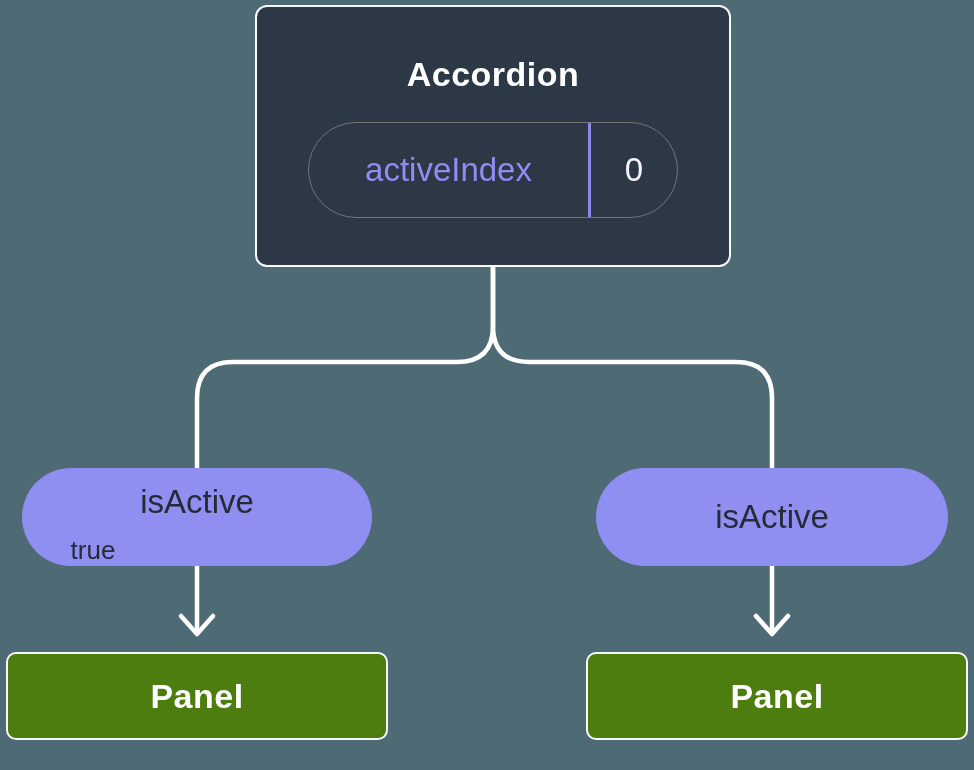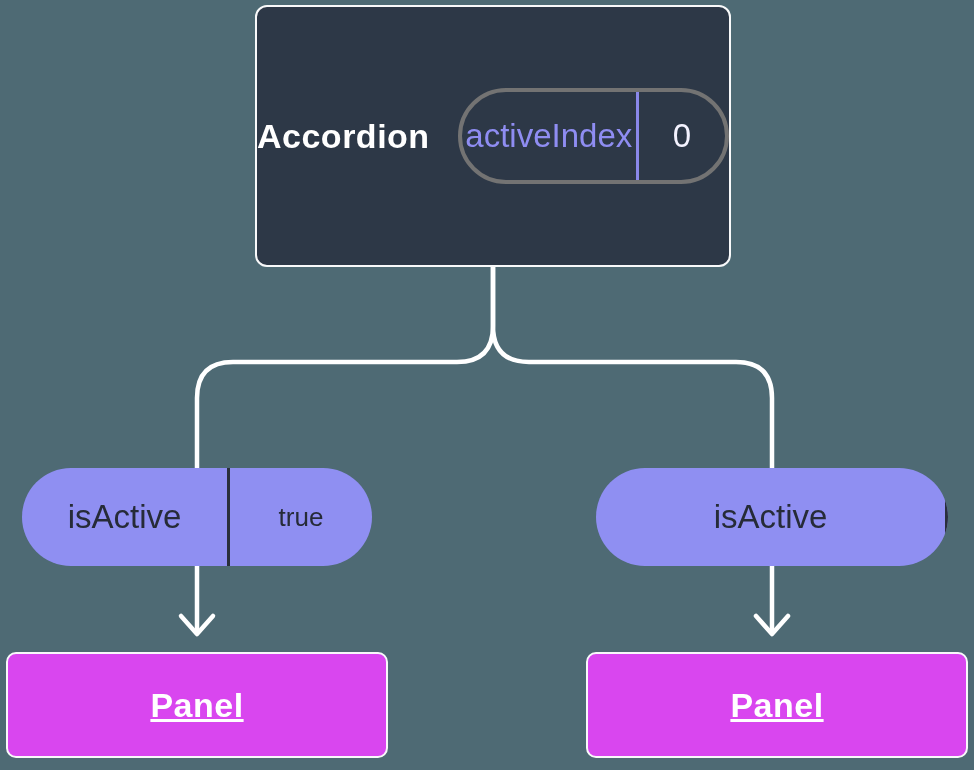"Accordion" .root-box { flex-direction: none -> column }
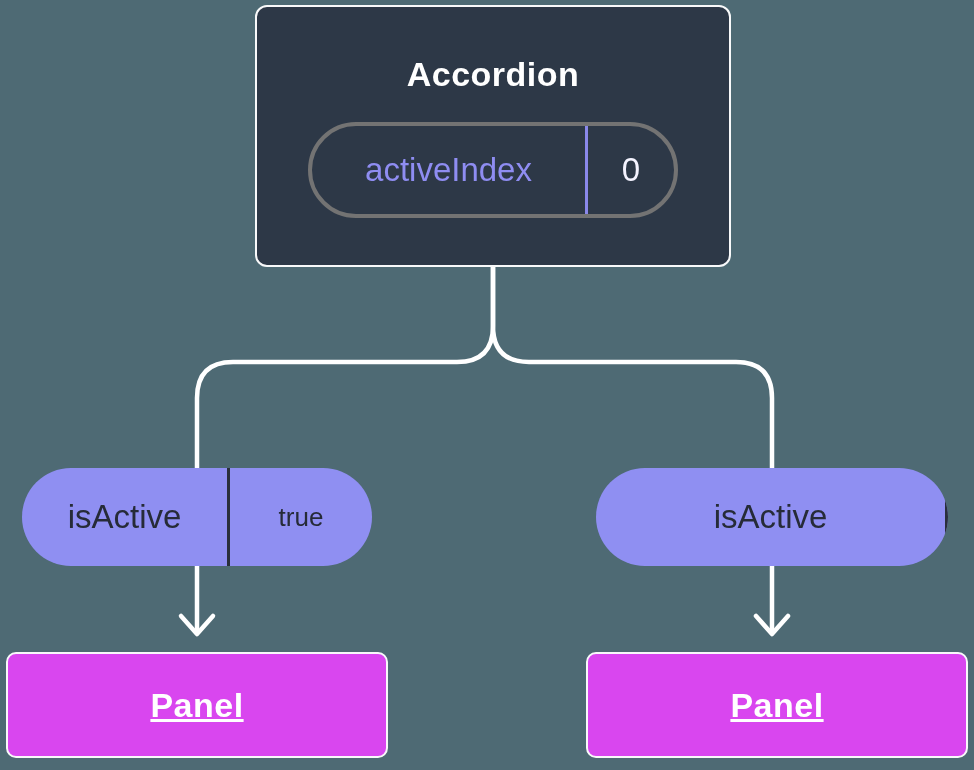"activeIndex" .state-pill { border: 4px solid #737373 -> 1px solid #737373 }
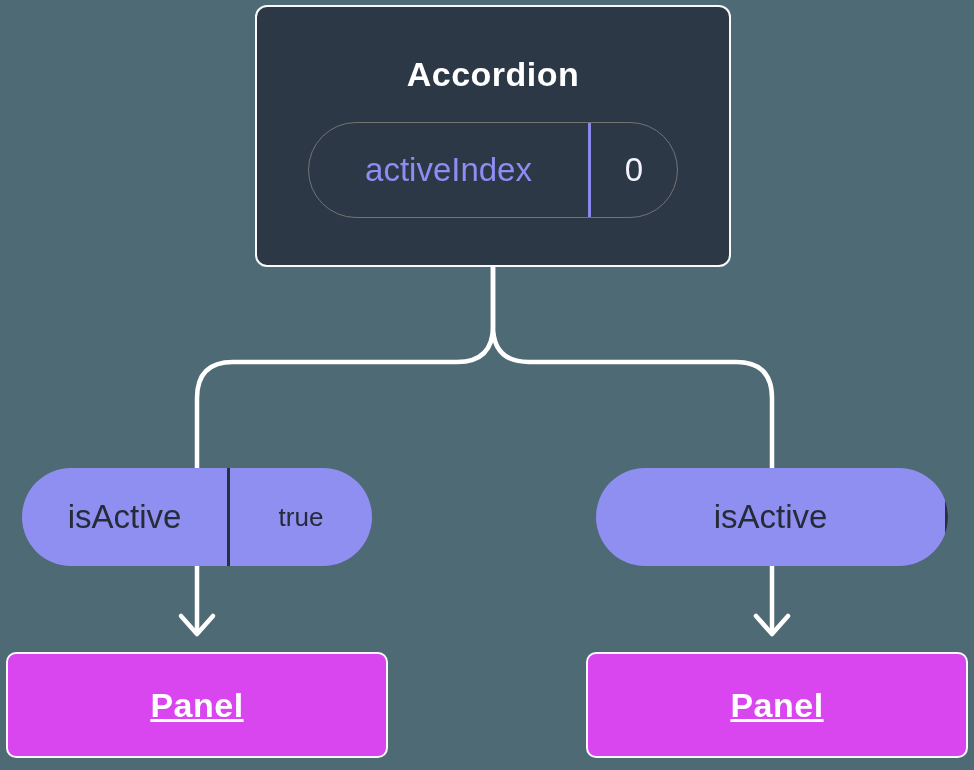"isActive" .prop-pill { flex-direction: none -> column }
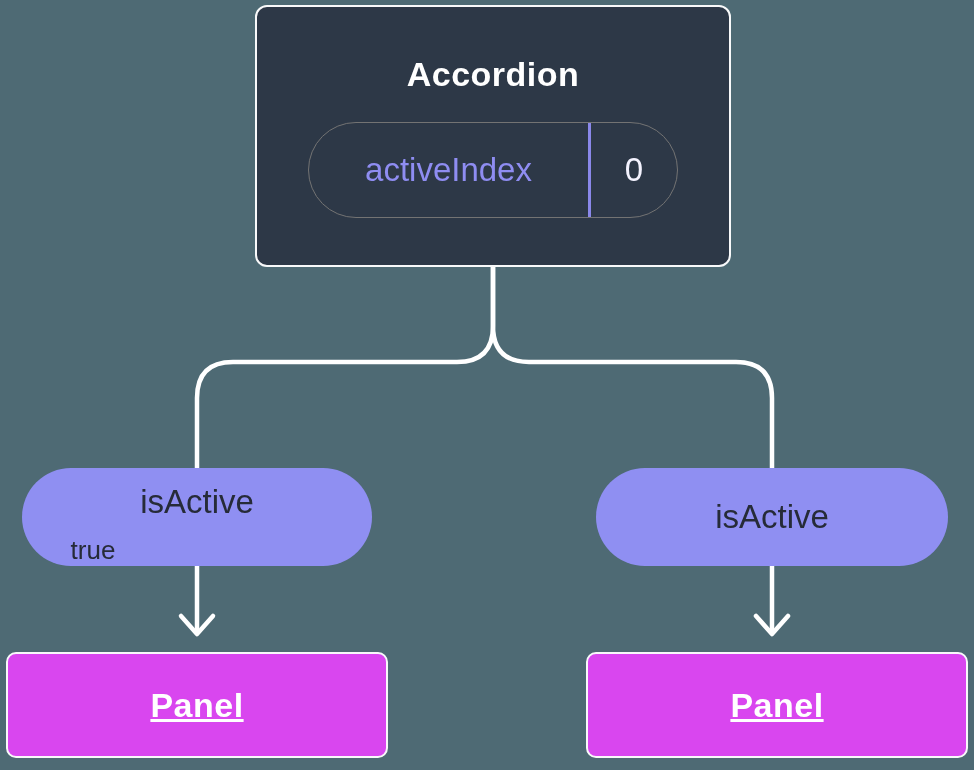"Panel" .panel-box { background: #d946ef -> #4d7c0f; height: 106px -> 88px; text-decoration: underline -> none }
